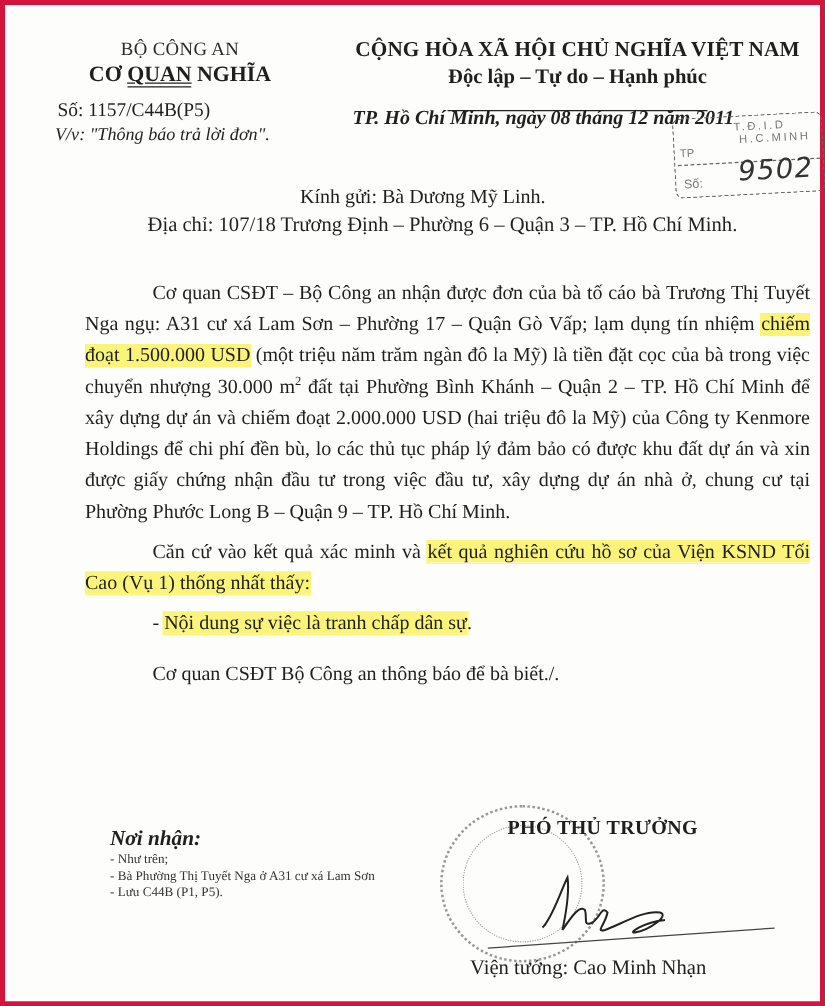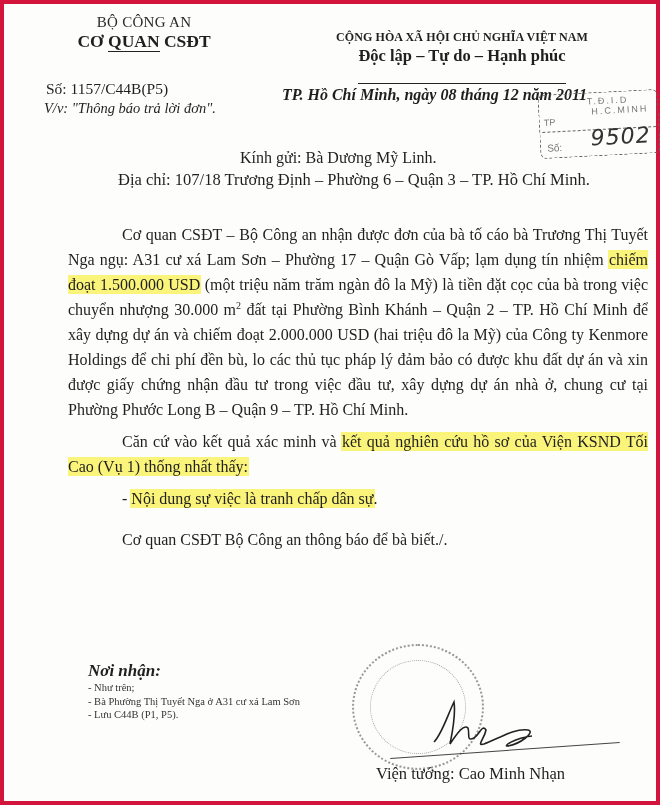"BỘ CÔNG AN" .org-parent { margin-top: none -> 18px }
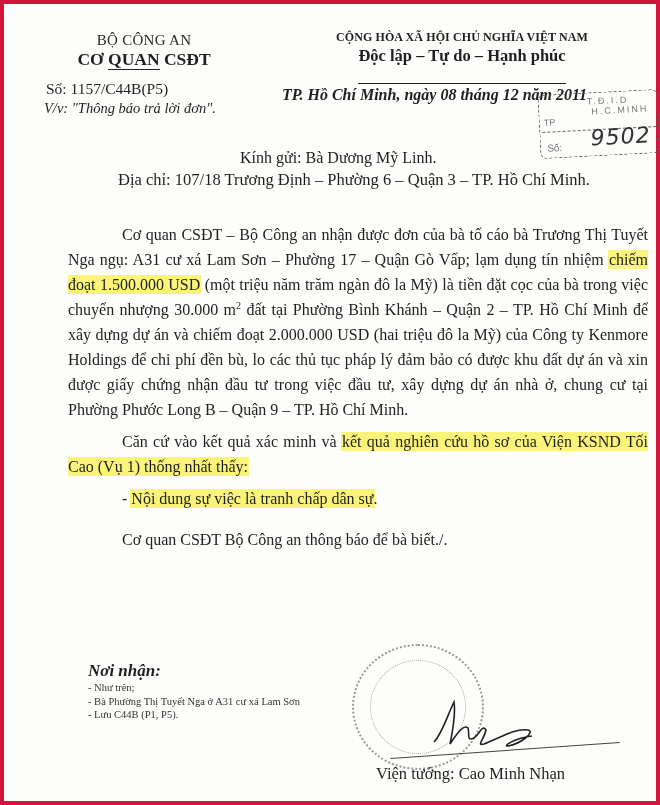"CỘNG HÒA XÃ HỘI CHỦ" .nation { font-size: 12px -> 17px }
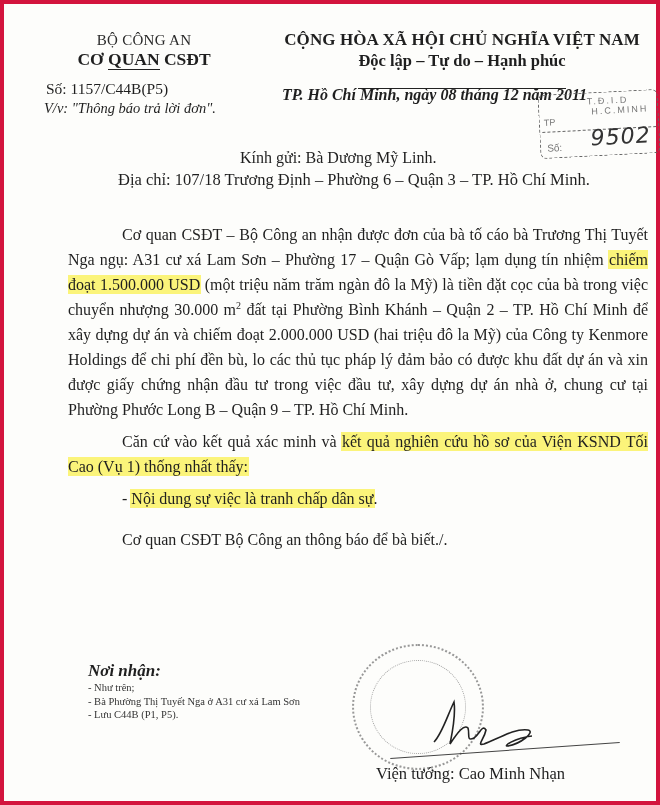"QUAN" .org-name .ul { text-decoration: none -> underline }
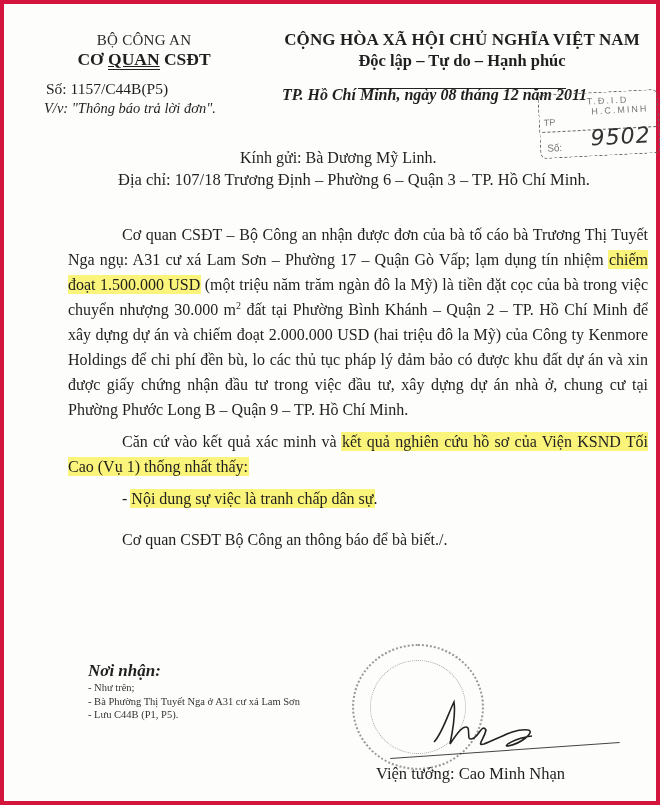"CSĐT" span { text: CSĐT -> NGHĨA }
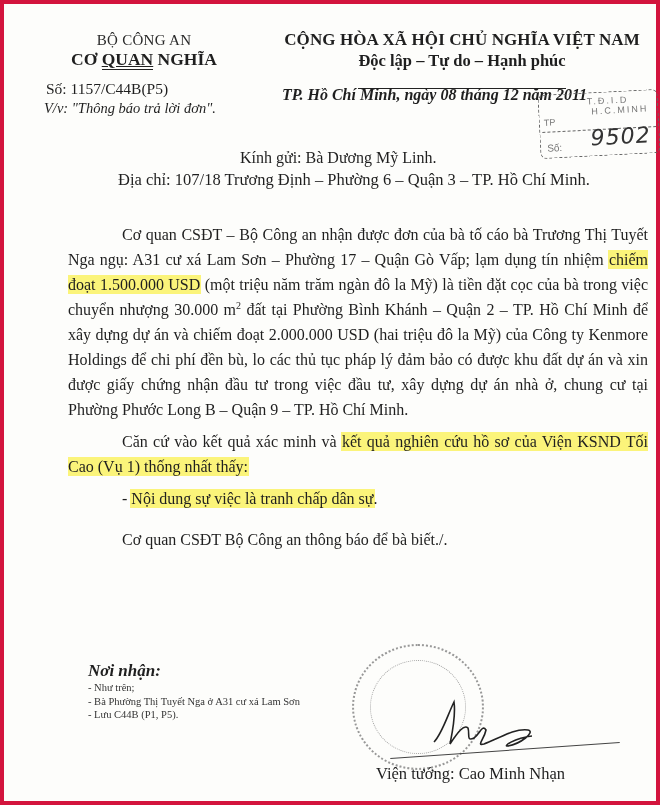"PHÓ THỦ TRƯỞNG" div.abs { html: none -> <div>PHÓ THỦ TRƯỞNG</div> }
